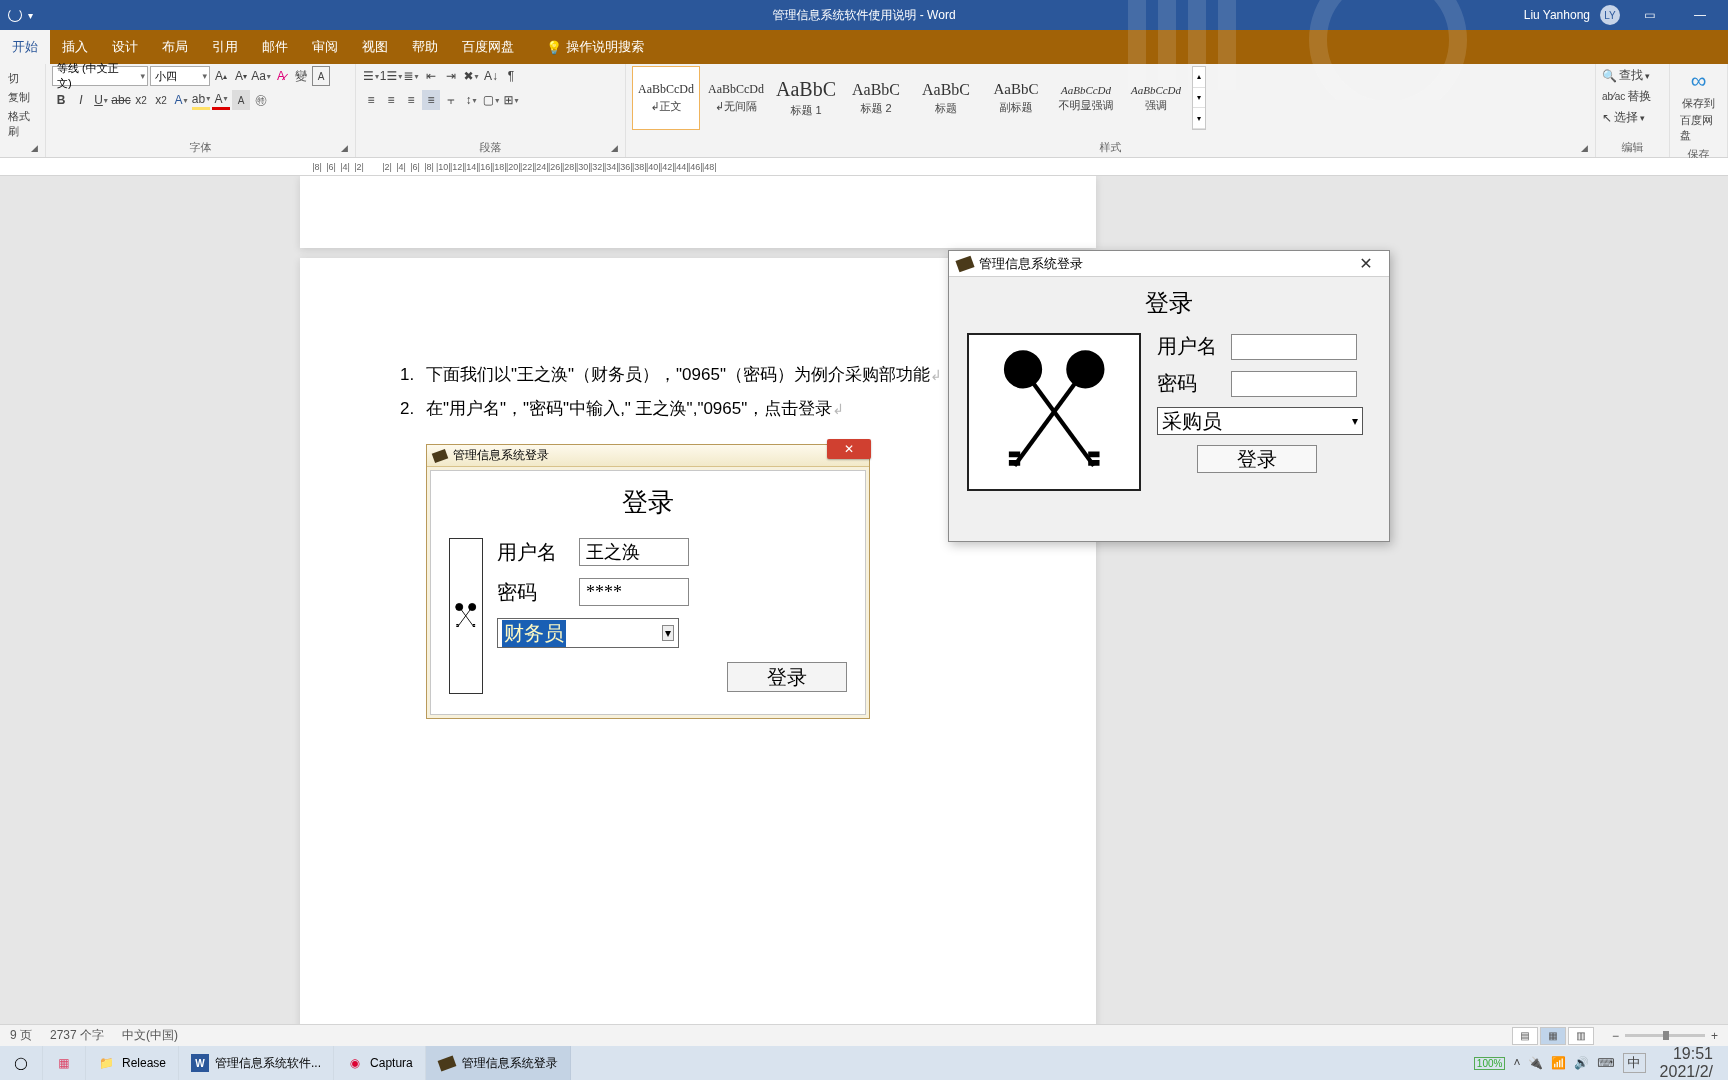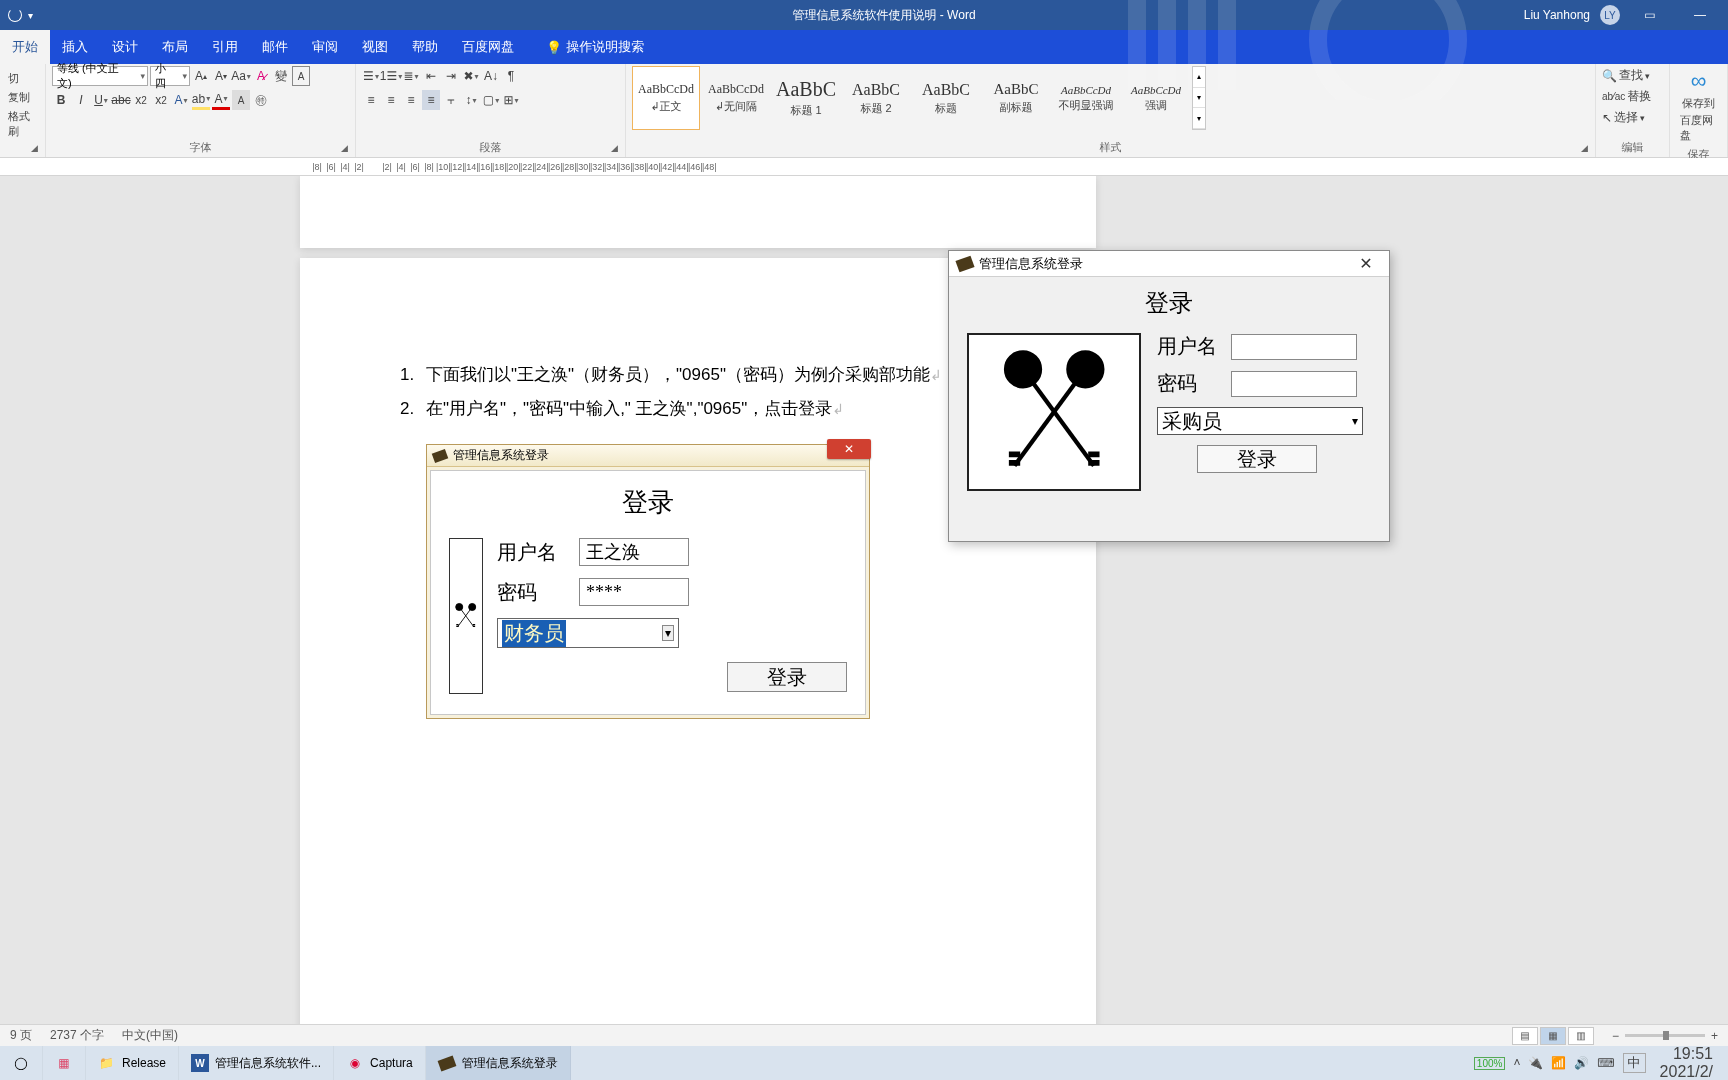"管理信息系统软件使用说明 - Word" .titlebar .doc-title { margin-left: 20px -> none }
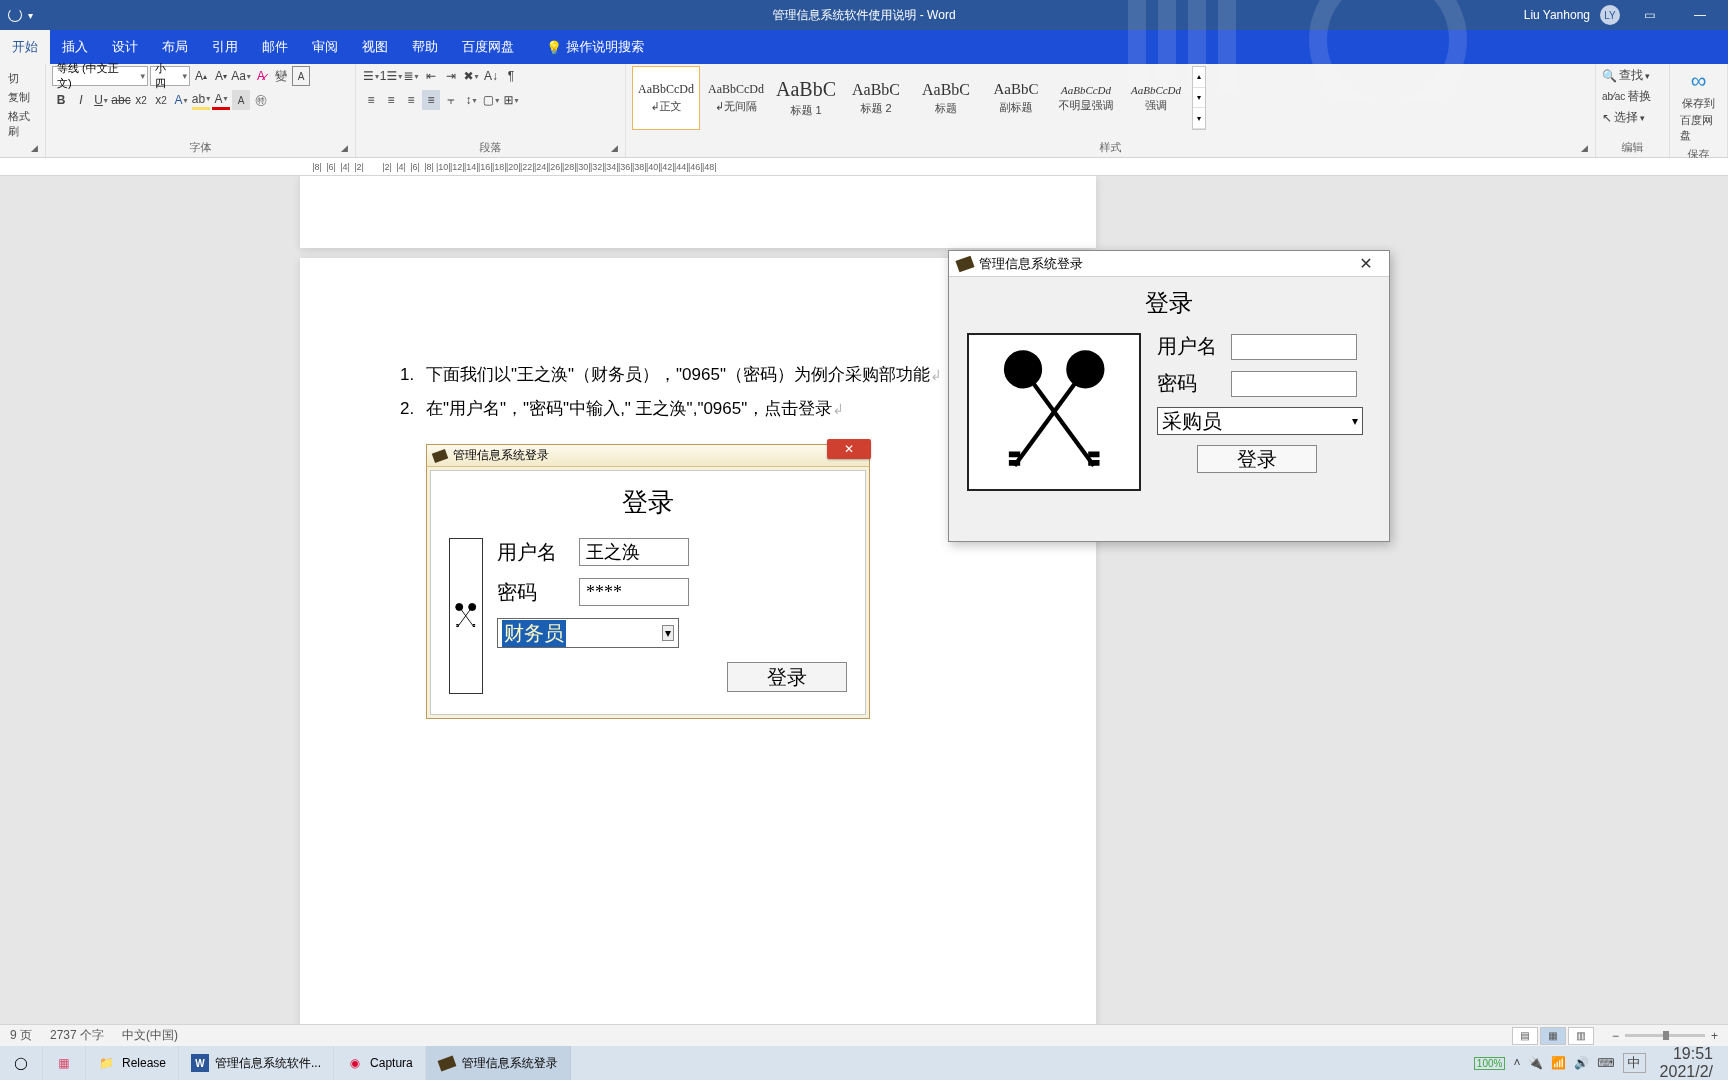"开始" .ribbon-tabs { background: #1d4ed8 -> #a16207 }
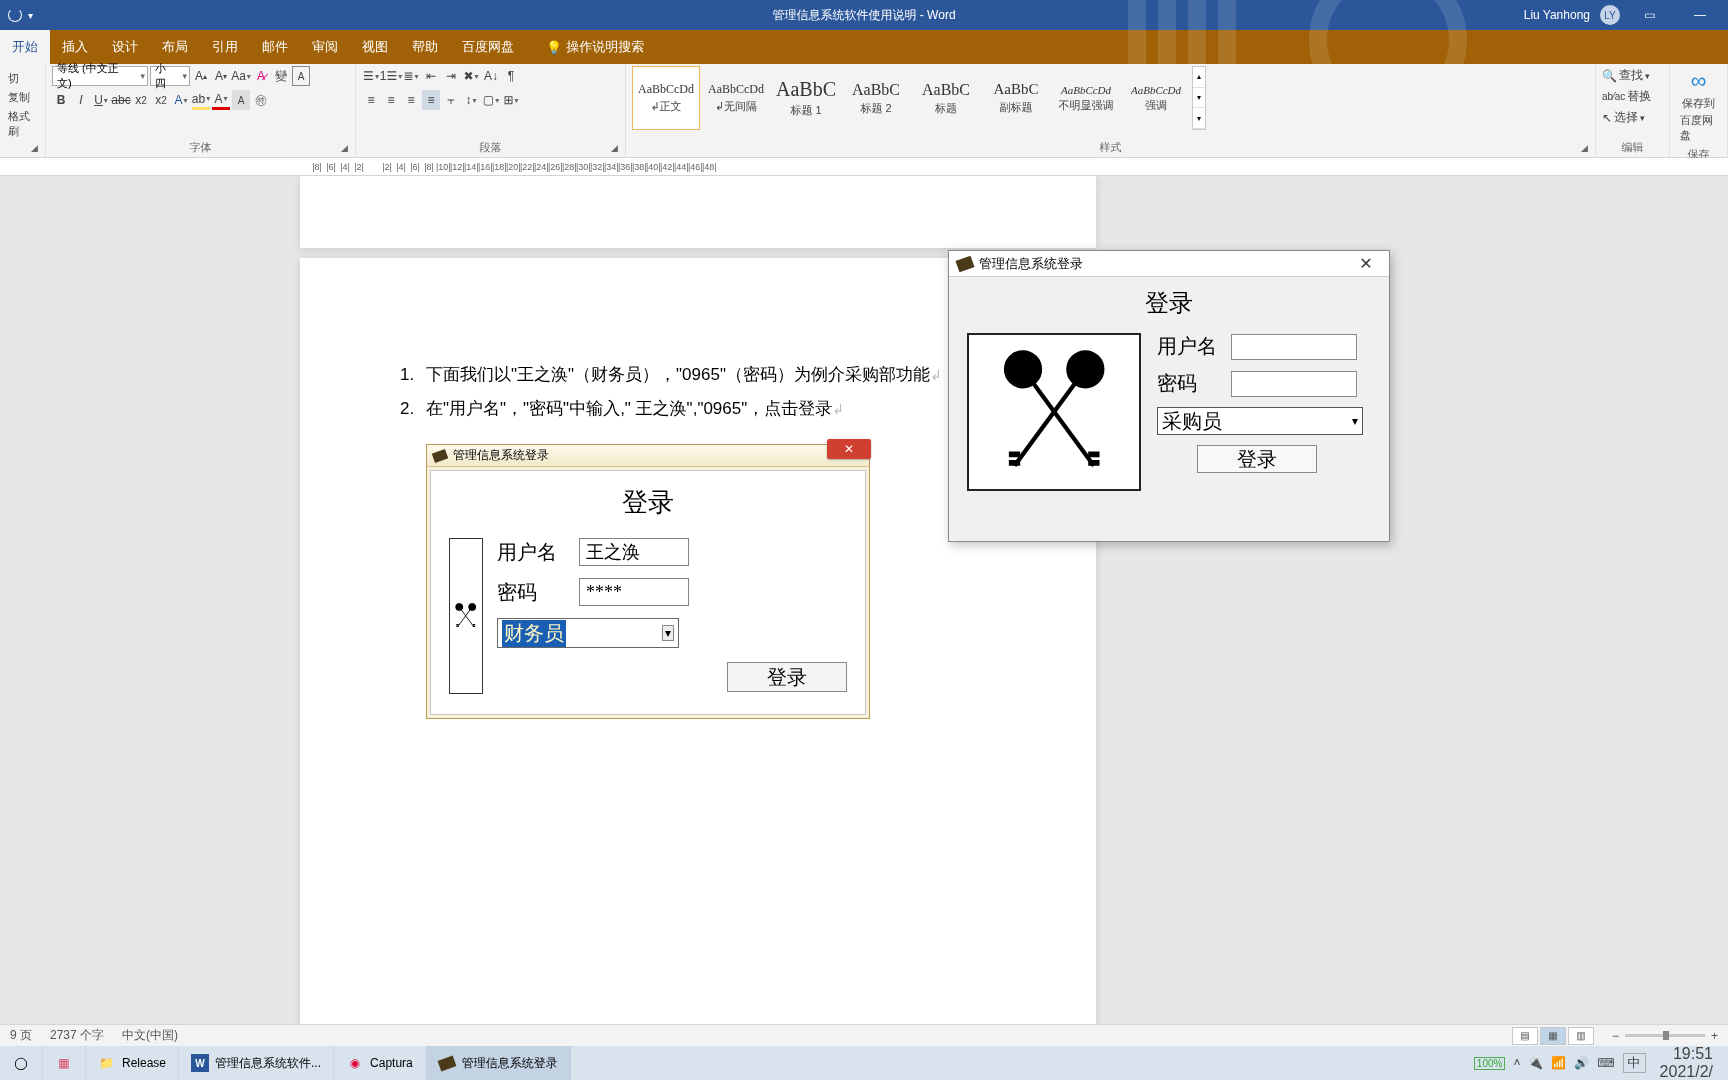"小四" div.font-combo { width: 40px -> 60px }
